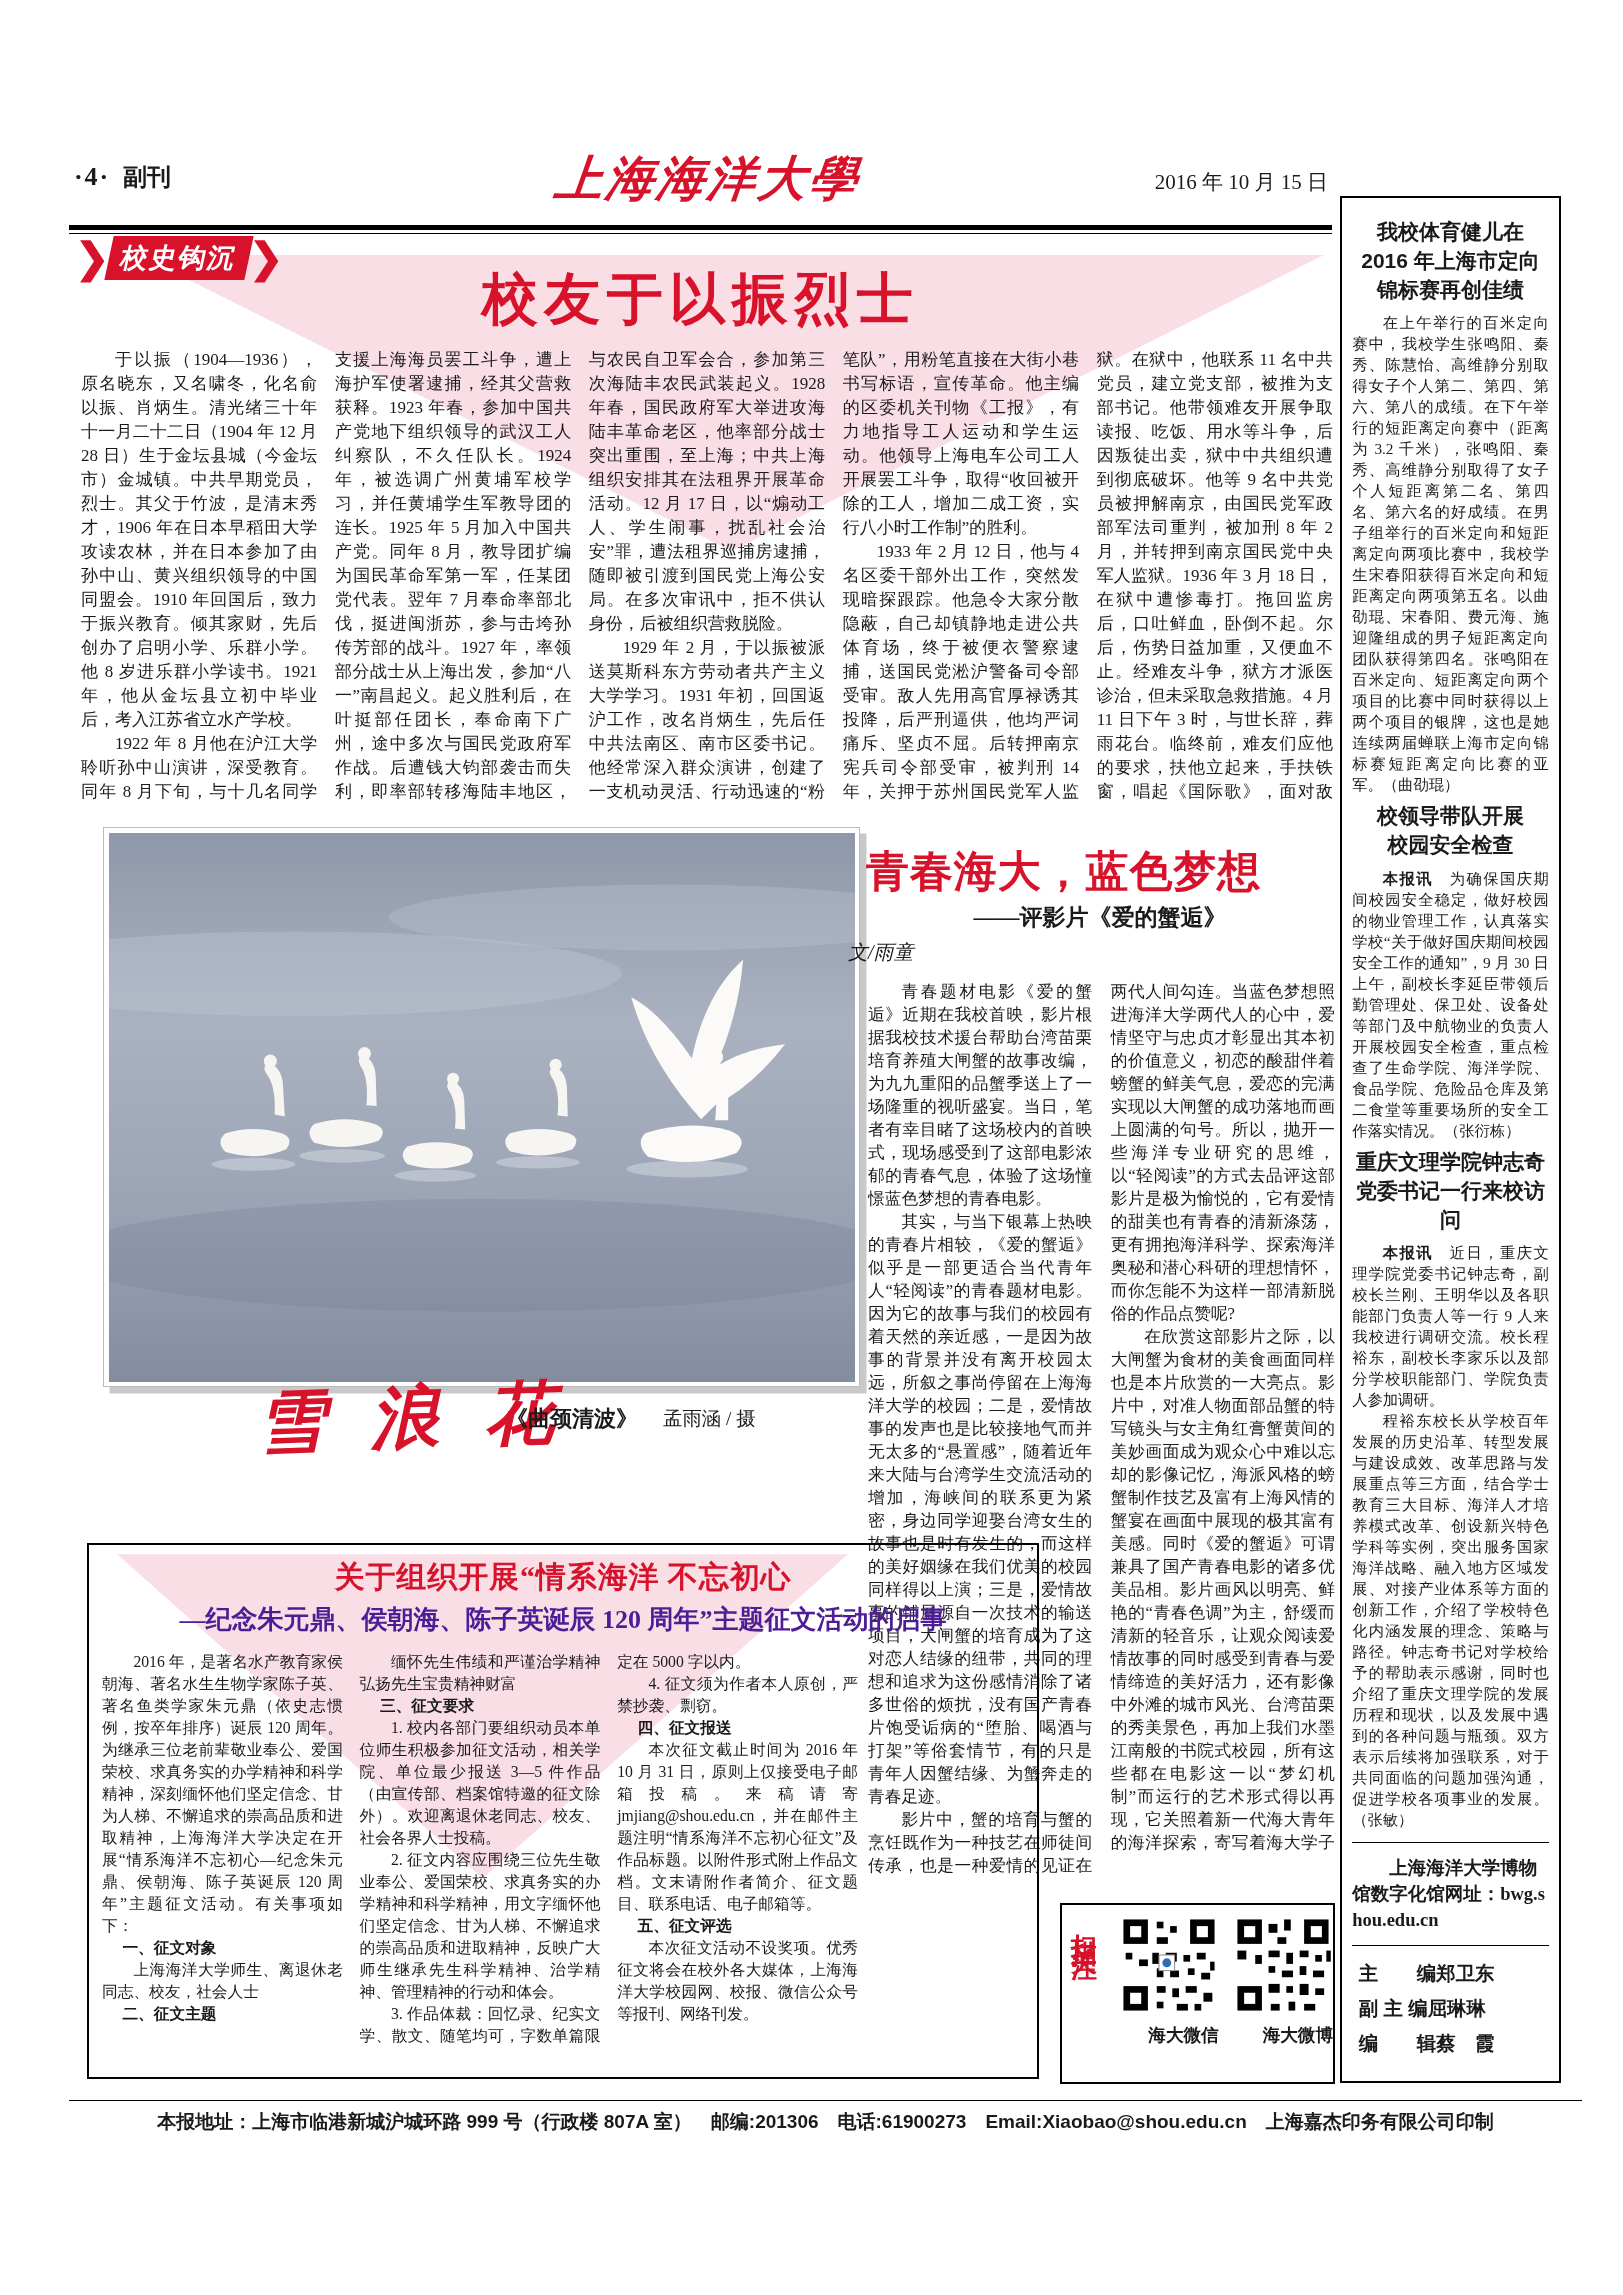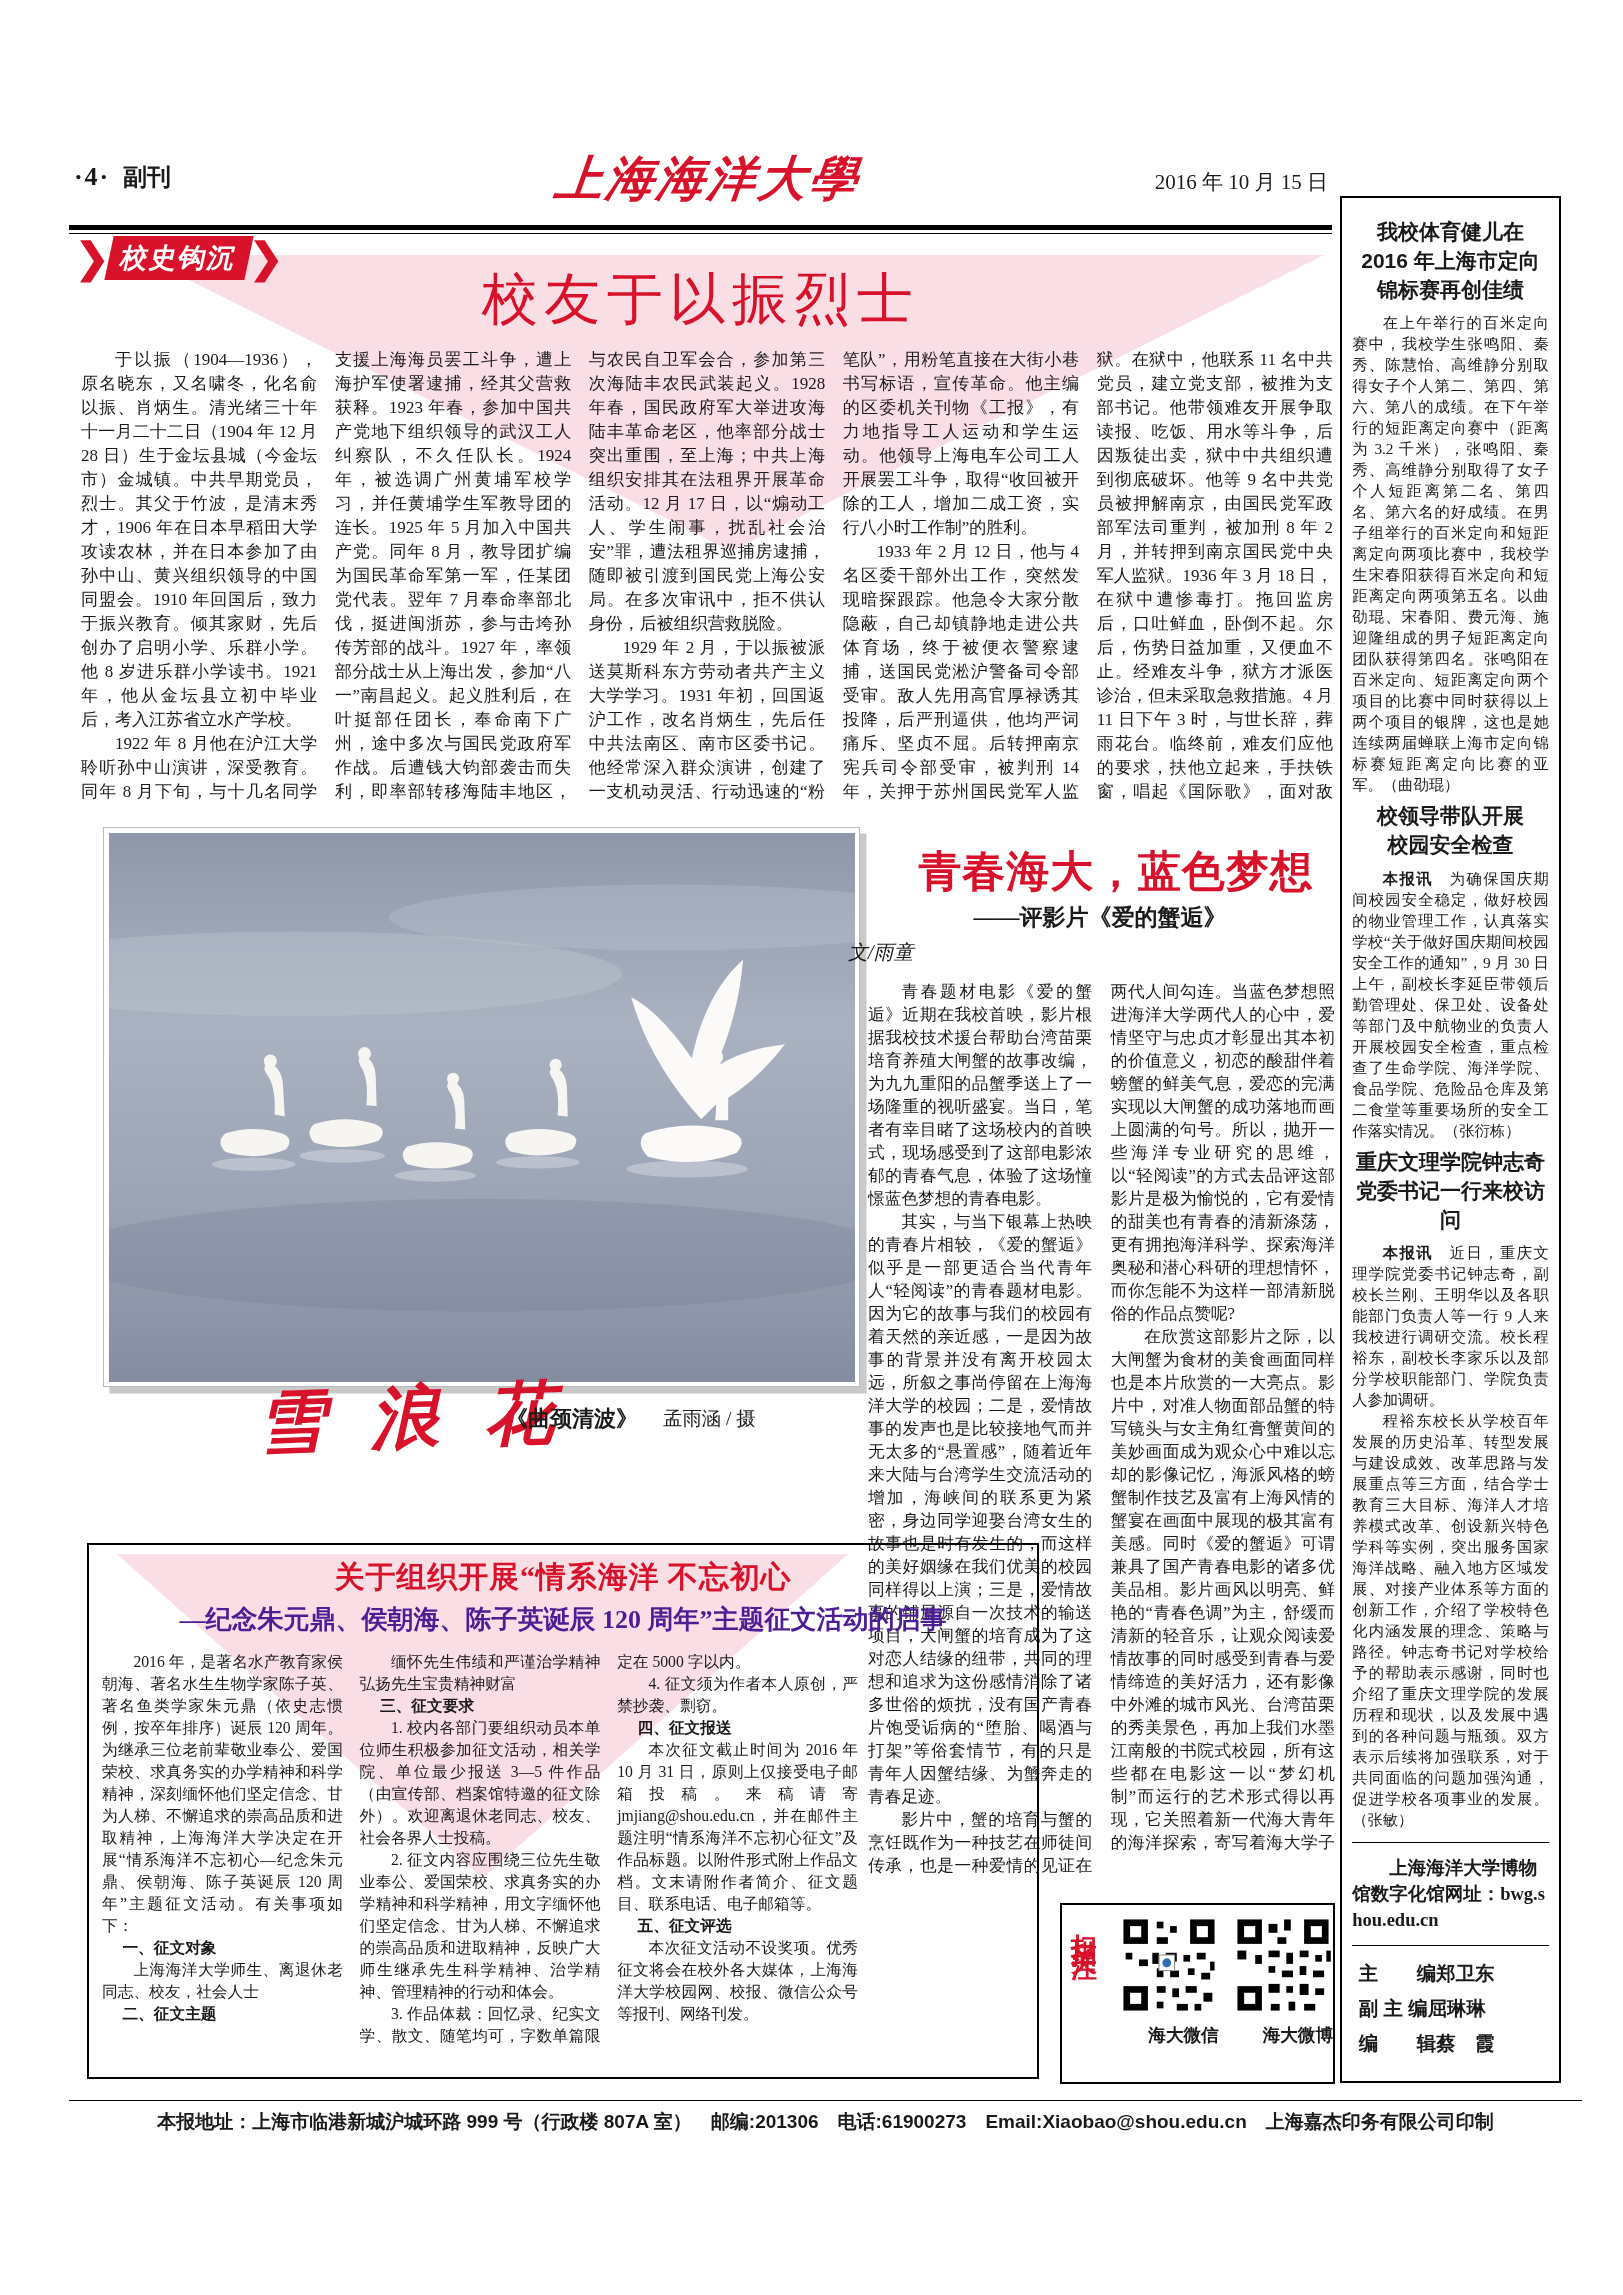"校友于以振烈士" .hero-headline { font-weight: normal -> bold }
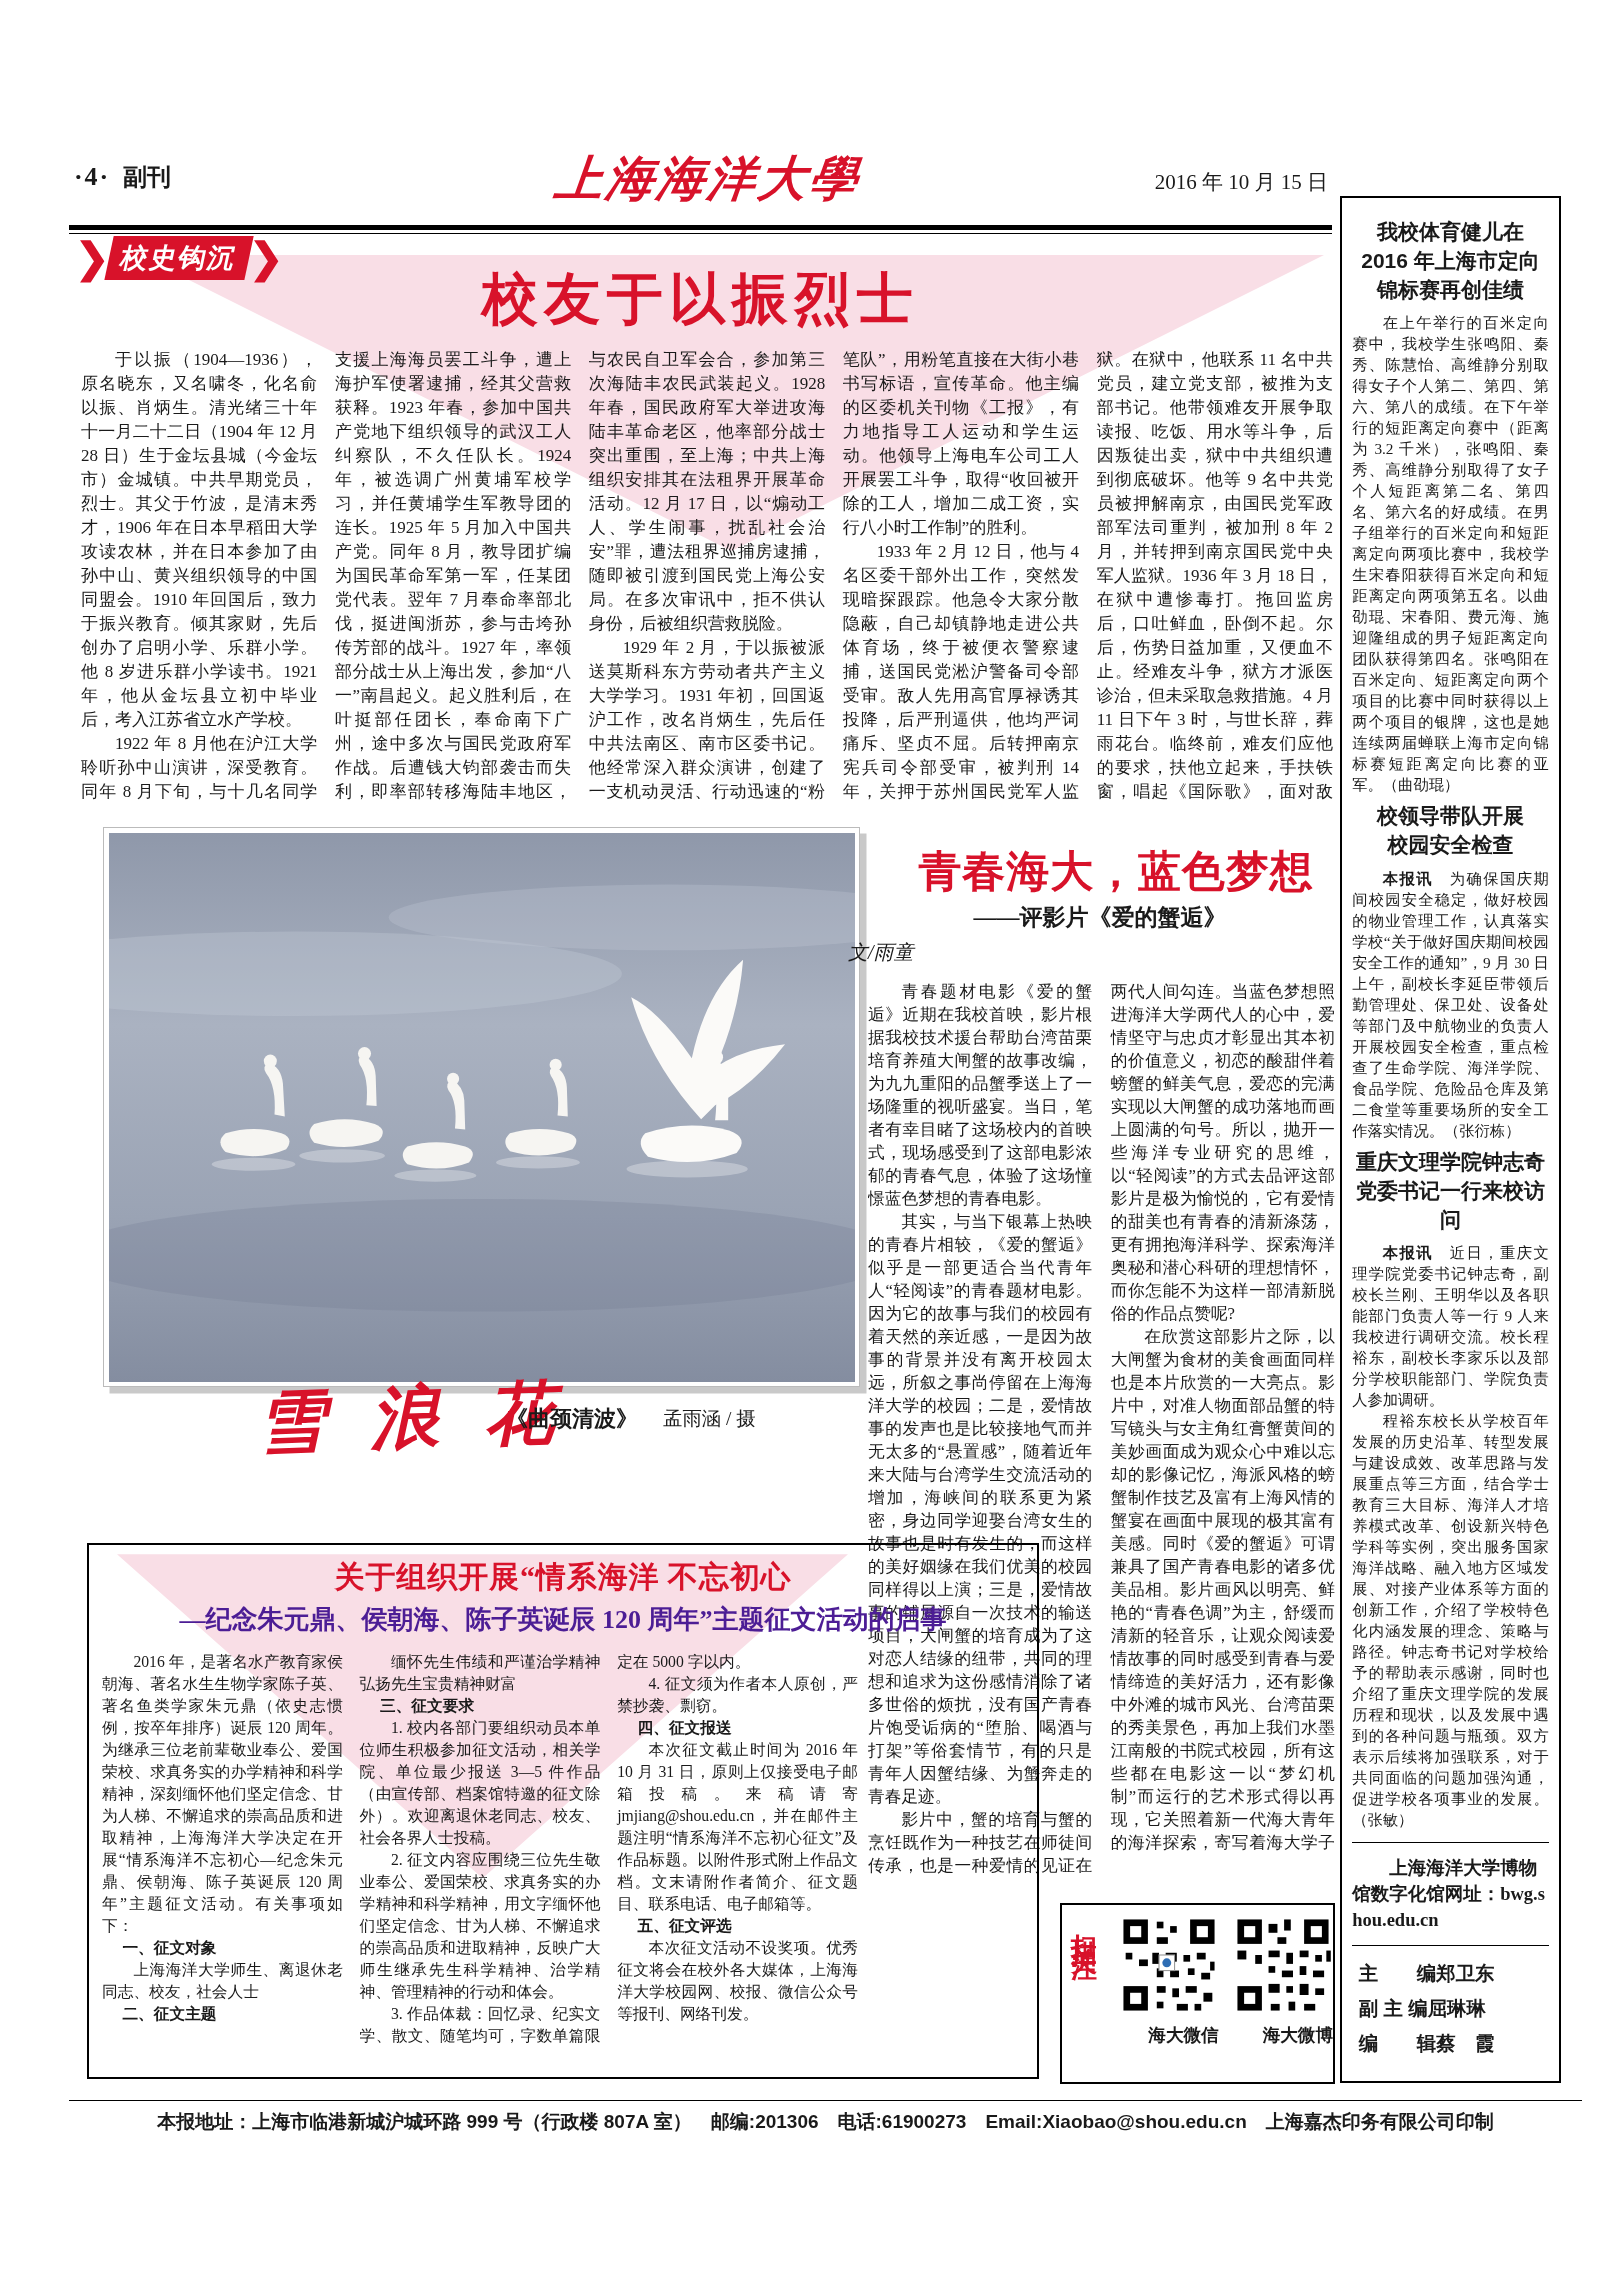"青春海大，蓝色梦想" .review-headline { margin-left: 16px -> none; text-align: center -> left }
